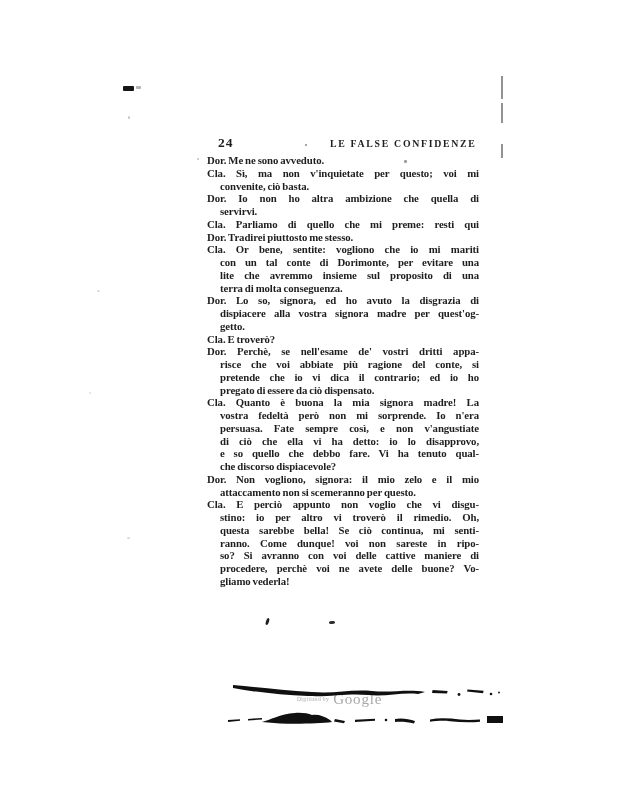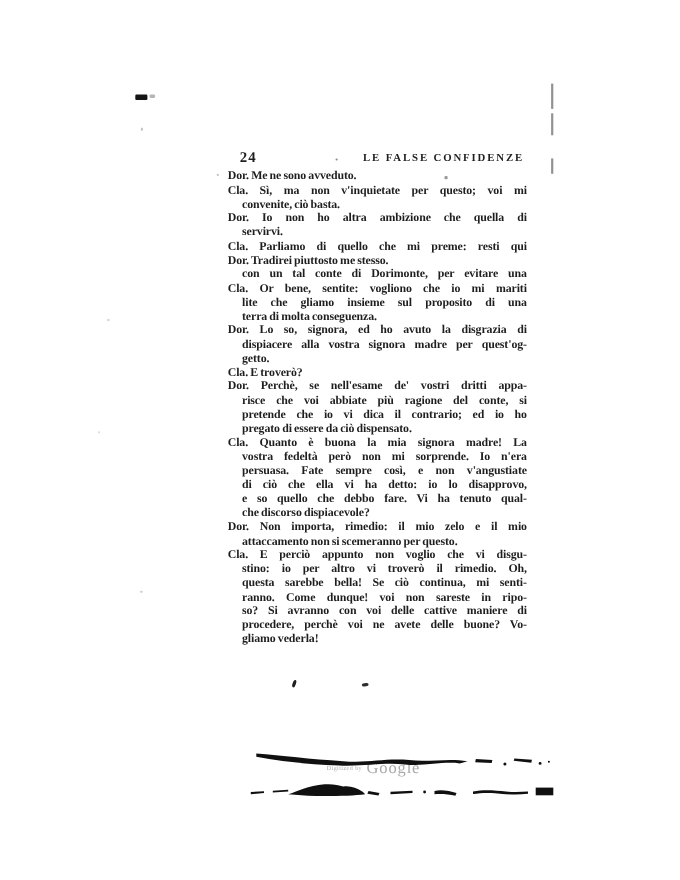"con un tal conte di" div.line { order: before "Cla. Or bene, sentite: vogliono" -> after "Cla. Or bene, sentite: vogliono" }
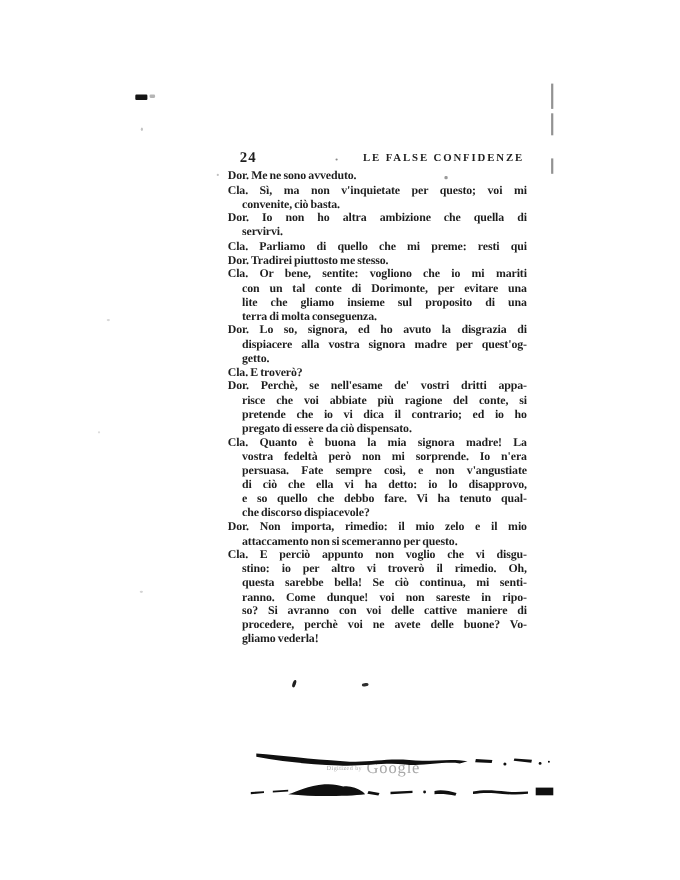"lite che gliamo insieme sul" div.line { text: gliamo -> avremmo }
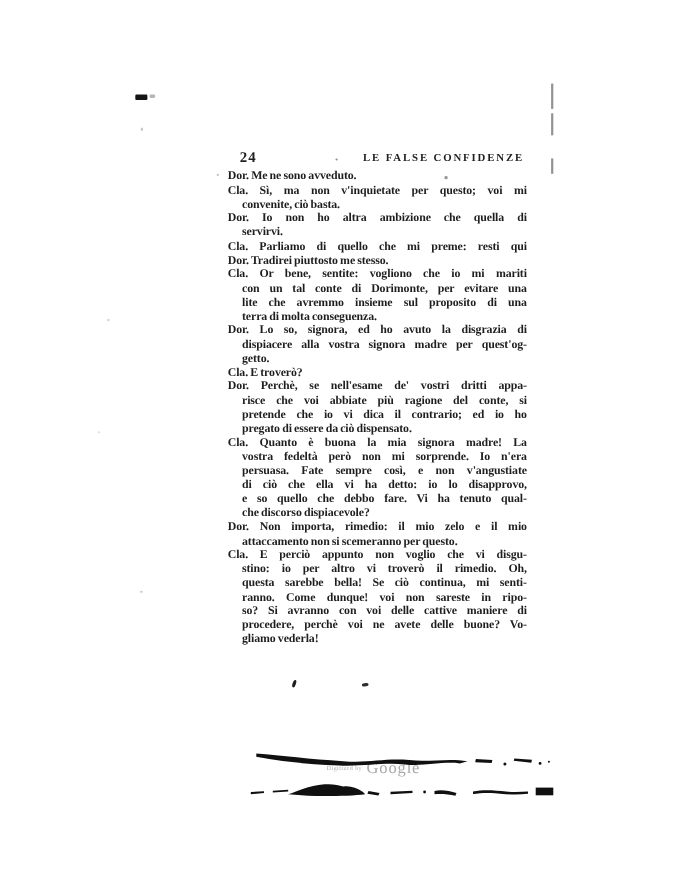"Non importa, rimedio: il mio" span { text: importa, rimedio -> vogliono, signora }
